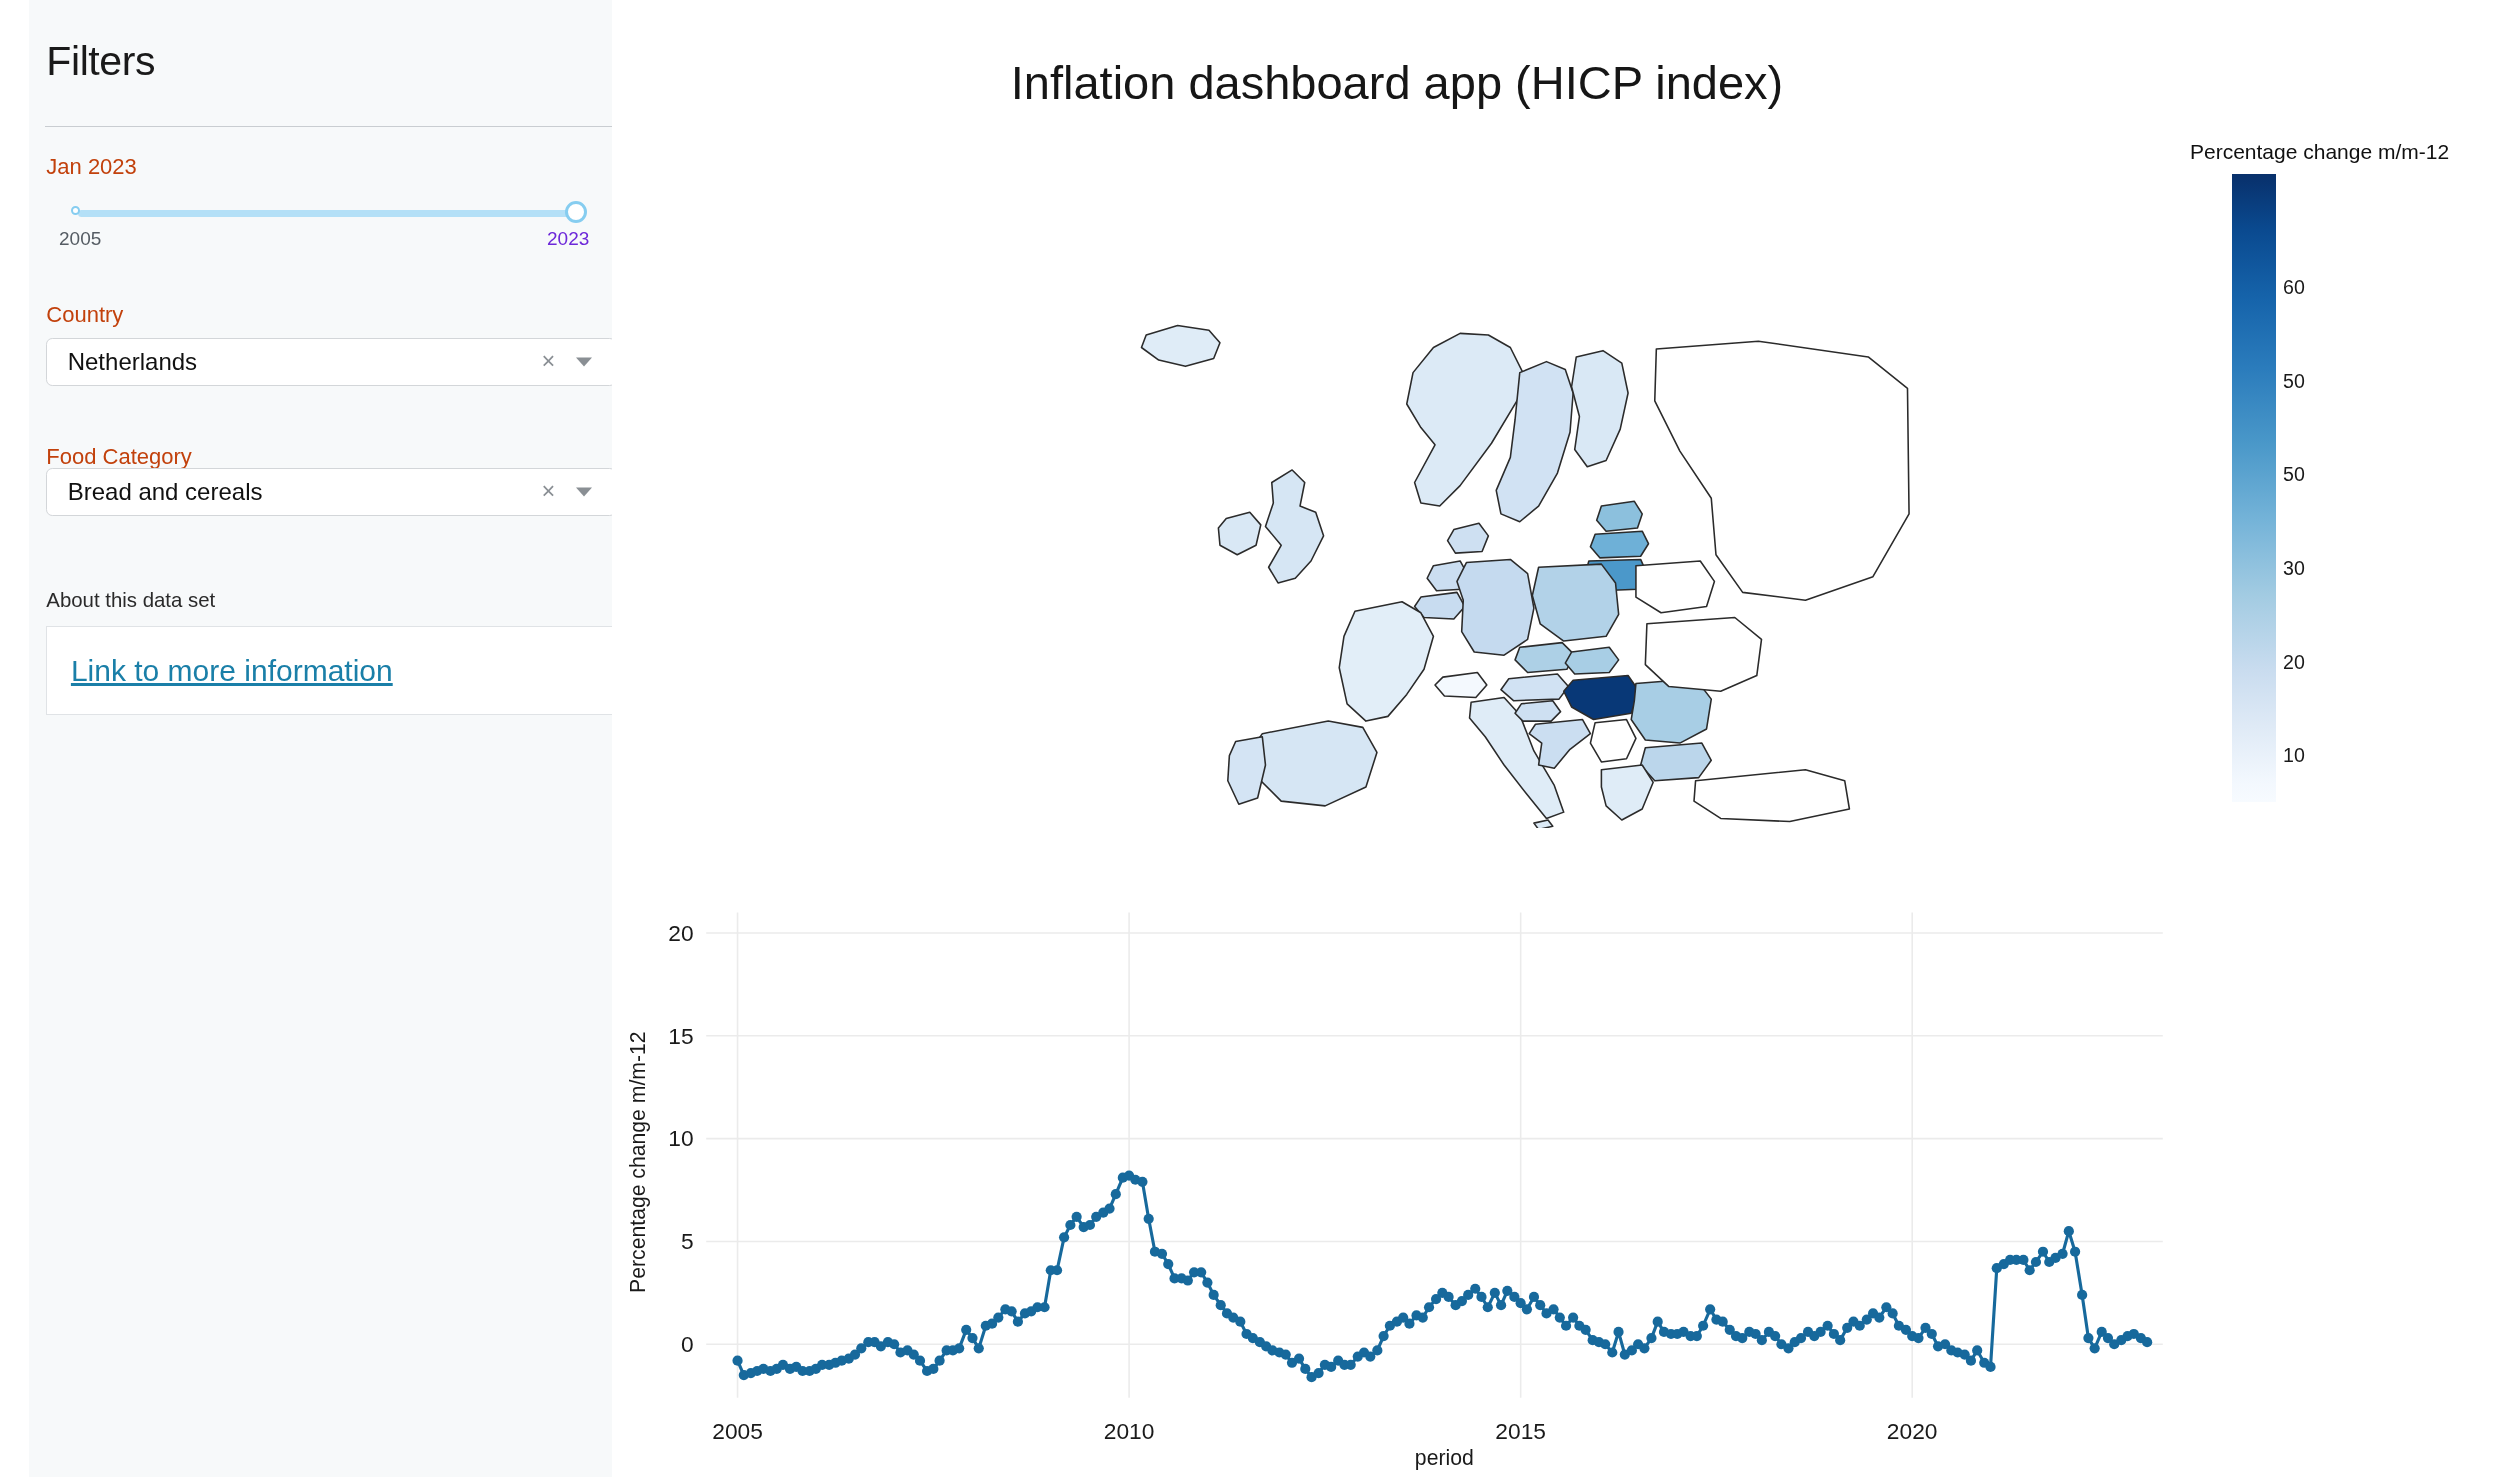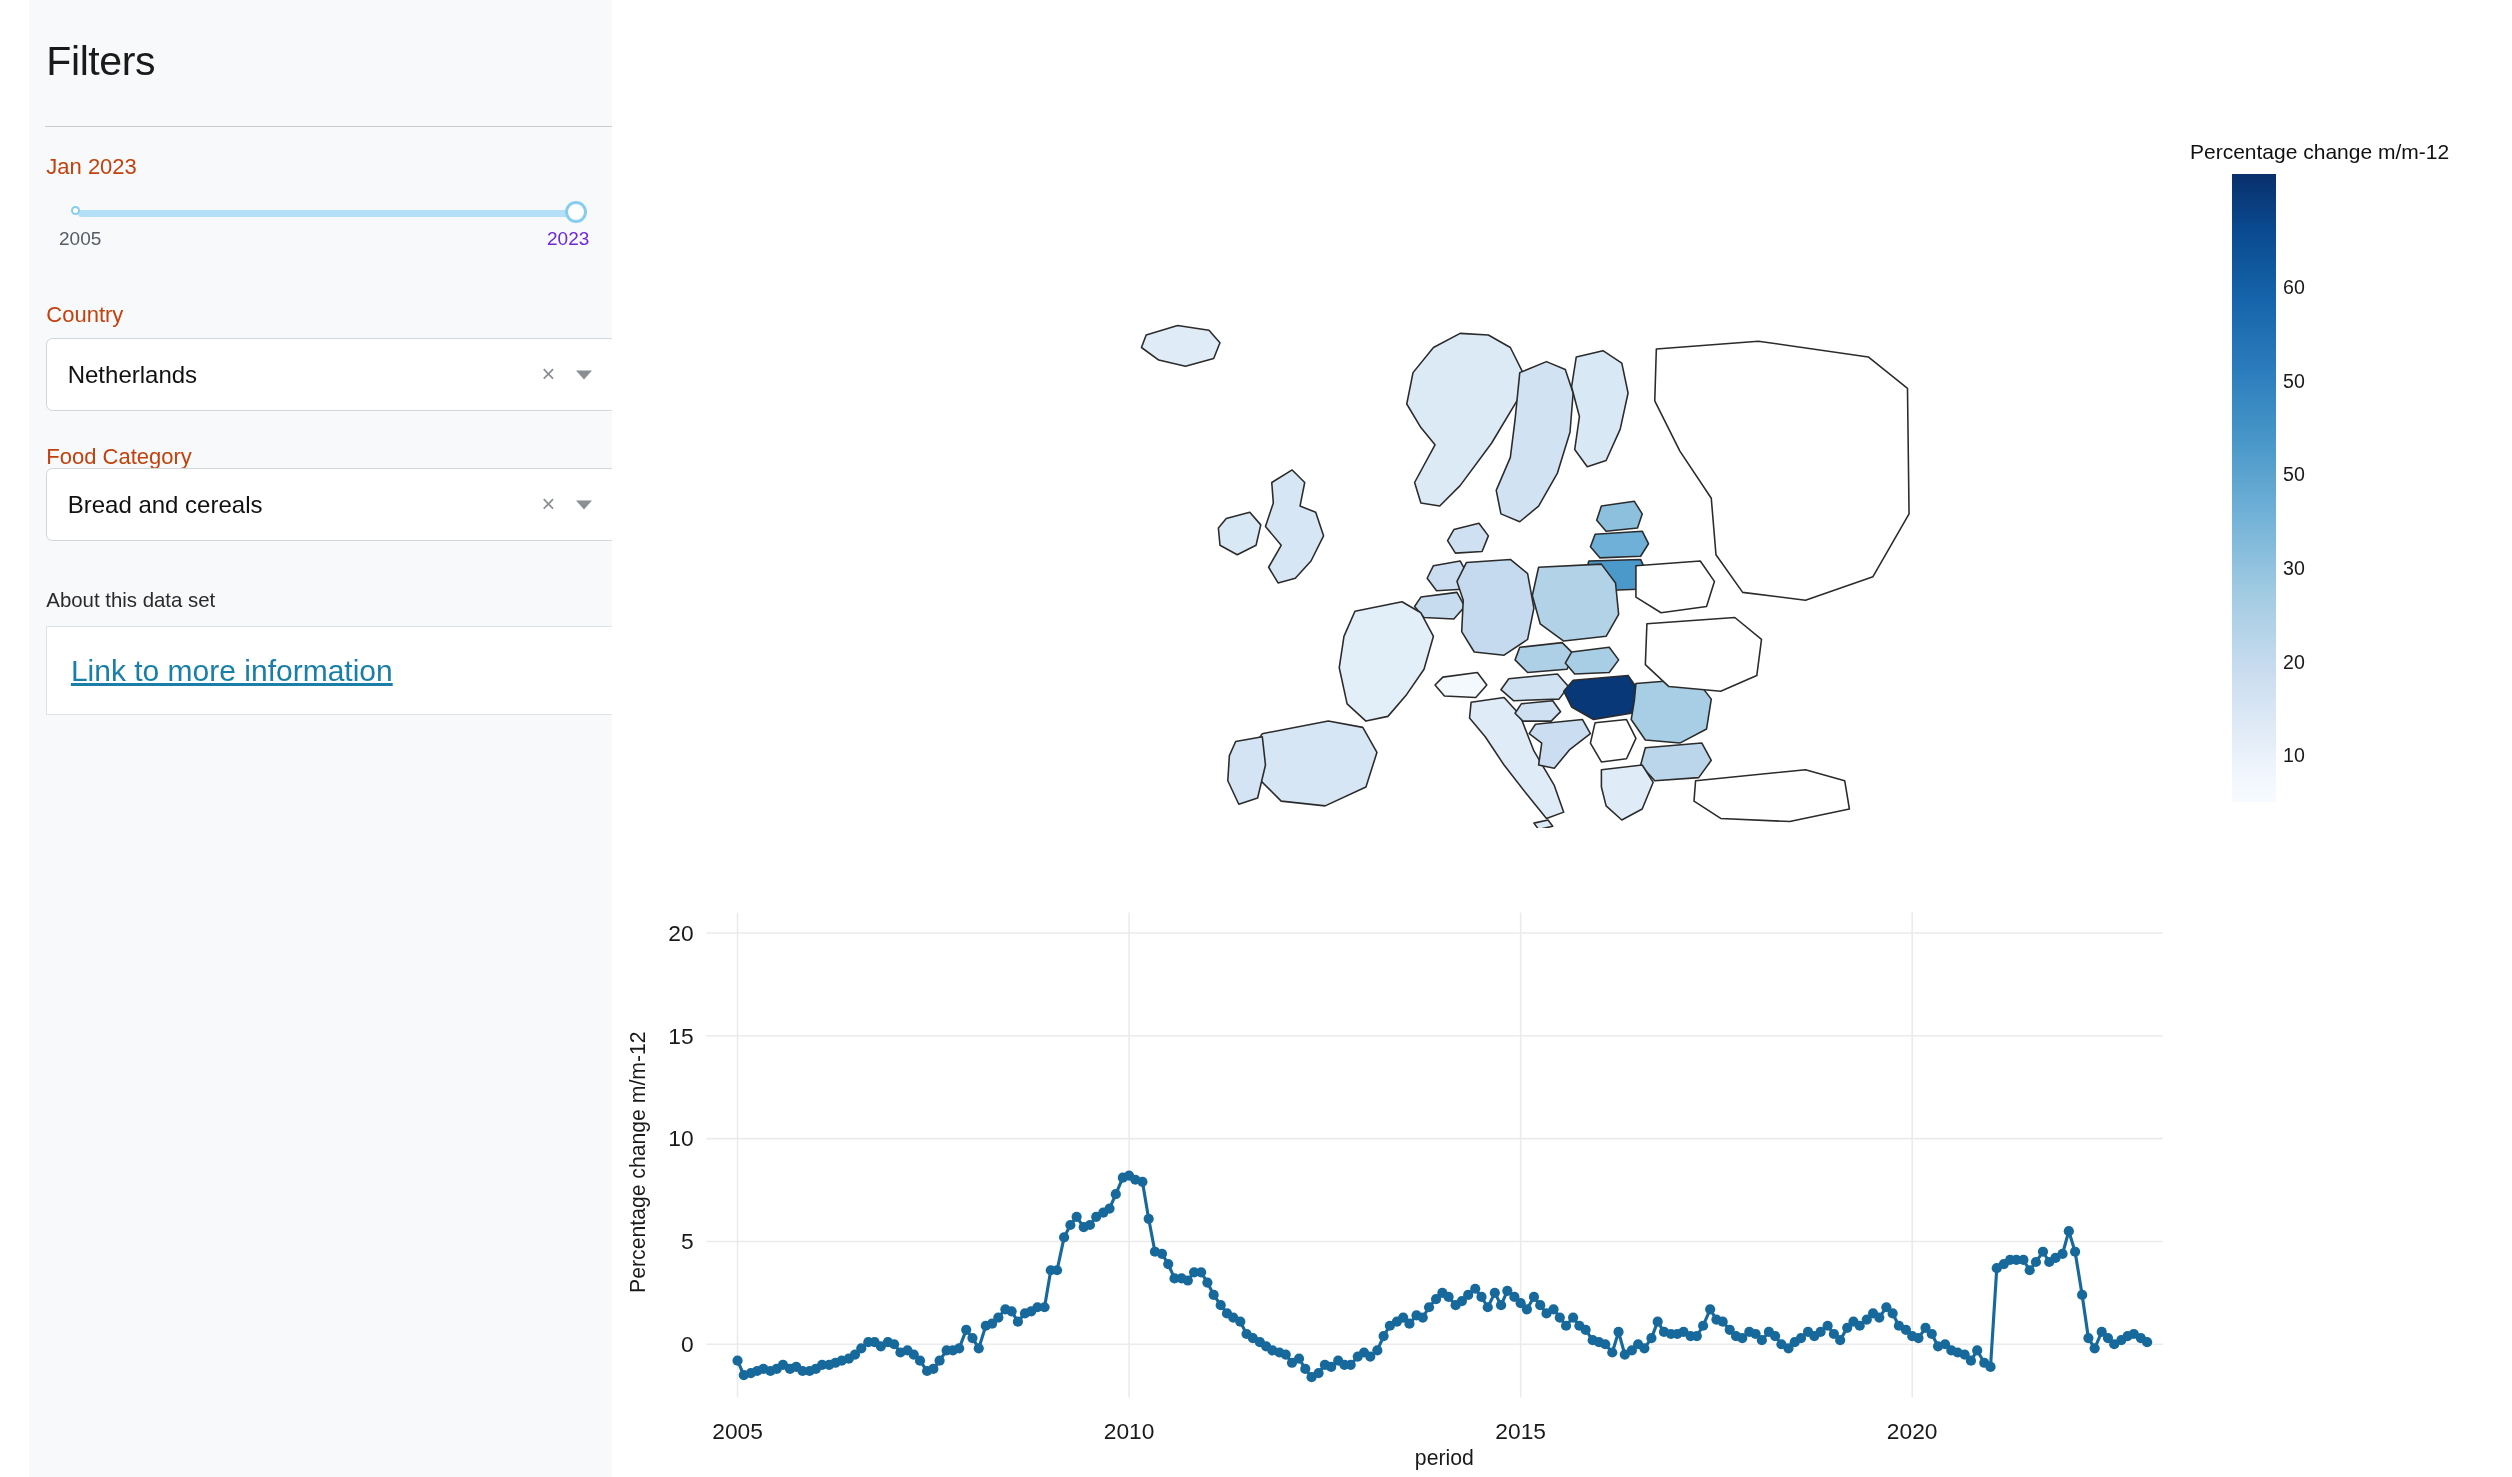"Inflation dashboard app (HICP index)" h1 { html: none -> <h1>Inflation dashboard app (HICP index)</h1> }
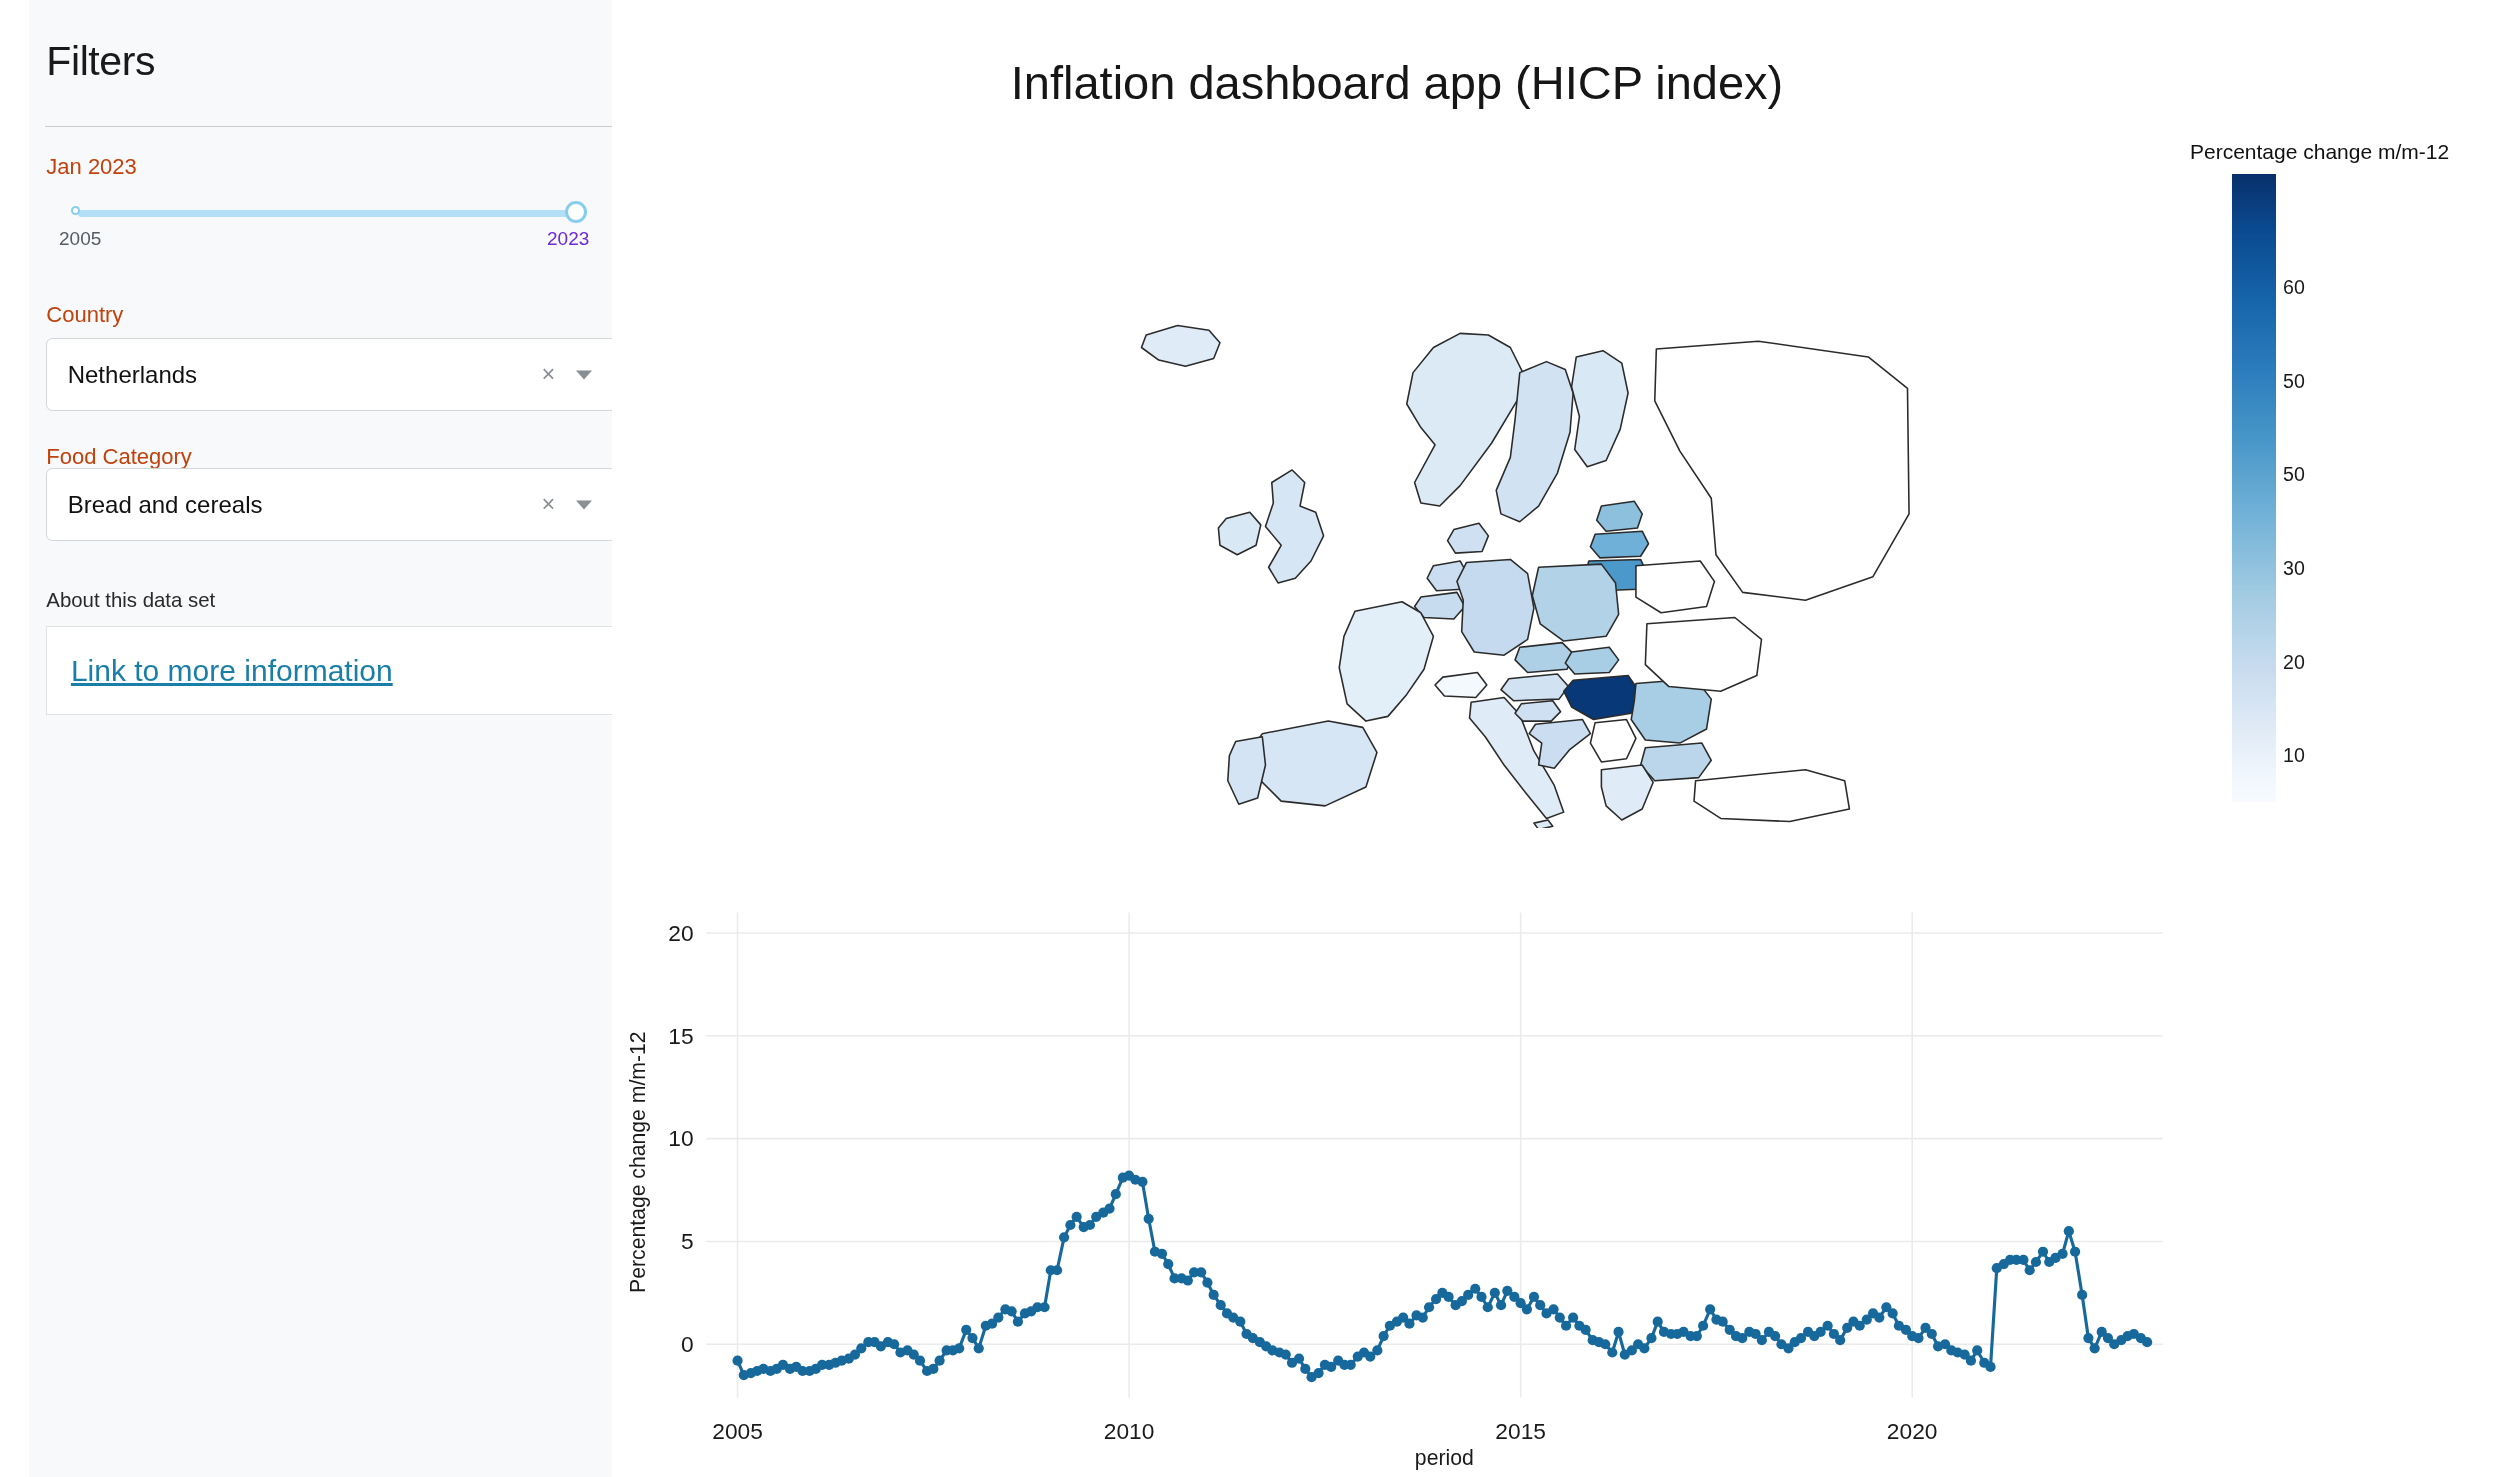"Netherlands" .select-box { height: 73px -> 48px }
